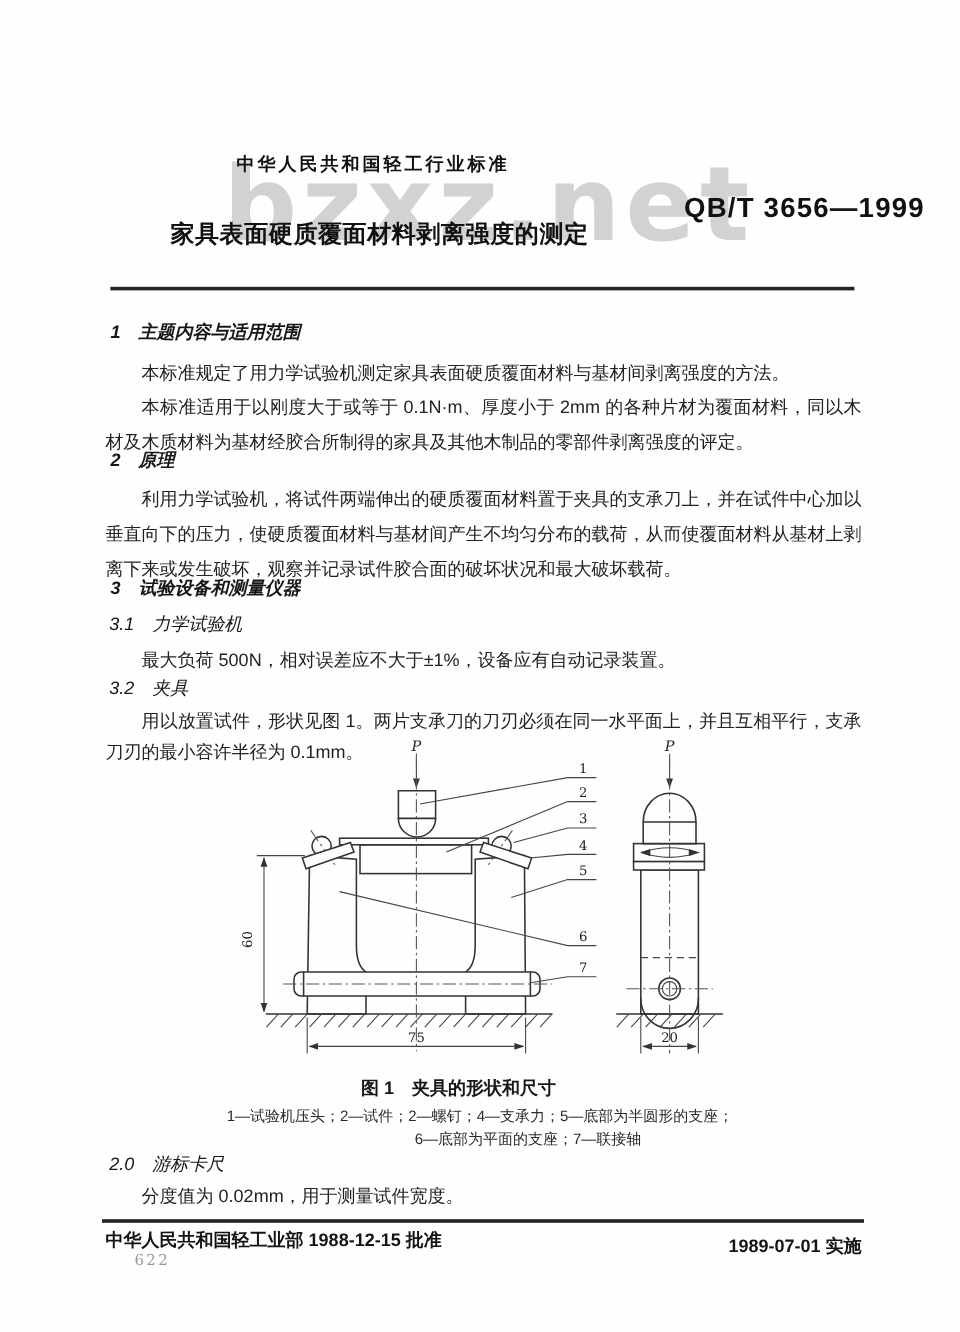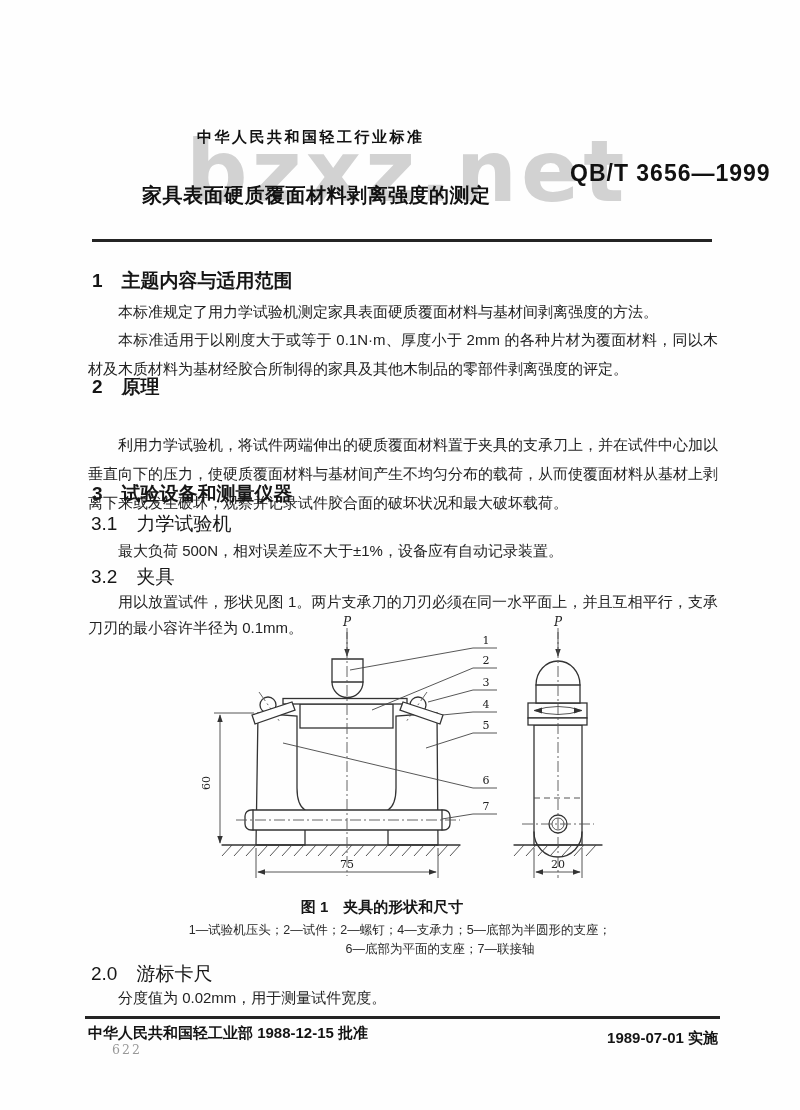"1 主题内容与适用范围" .h { font-size: 19px -> 15px; font-style: none -> italic }
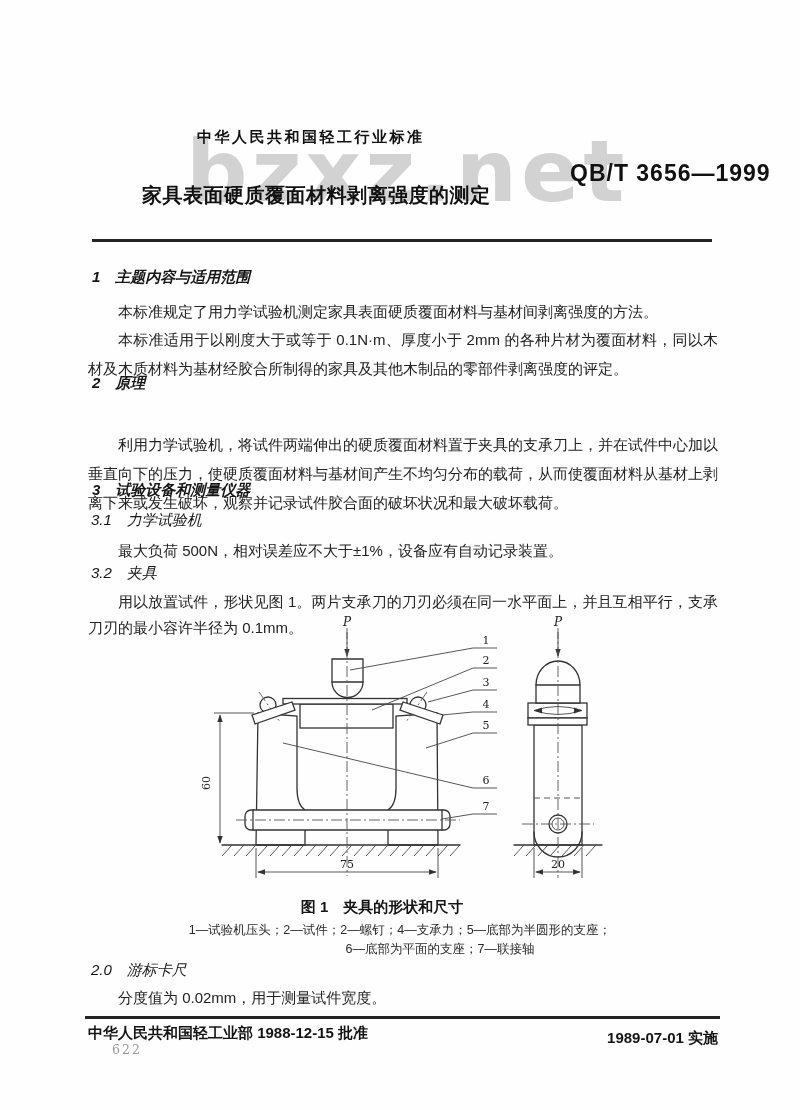"利用力学试验机，将试件两端伸出的硬质覆面材料置于夹具的支承刀上，并在试件中心加以" div.abs { margin-top: 28px -> none }
